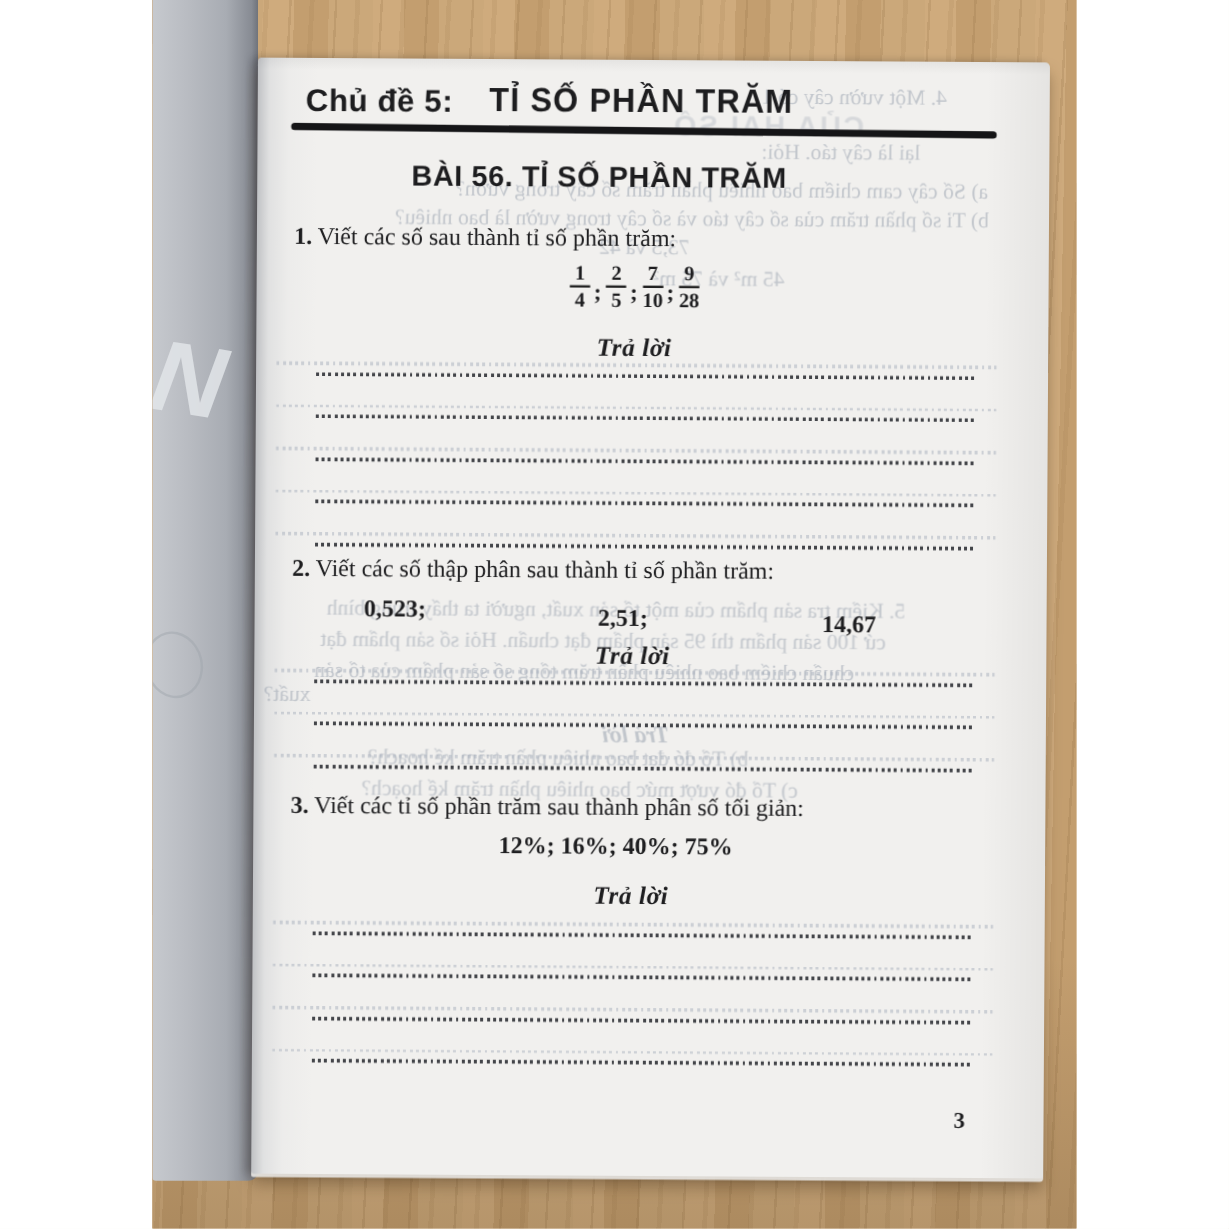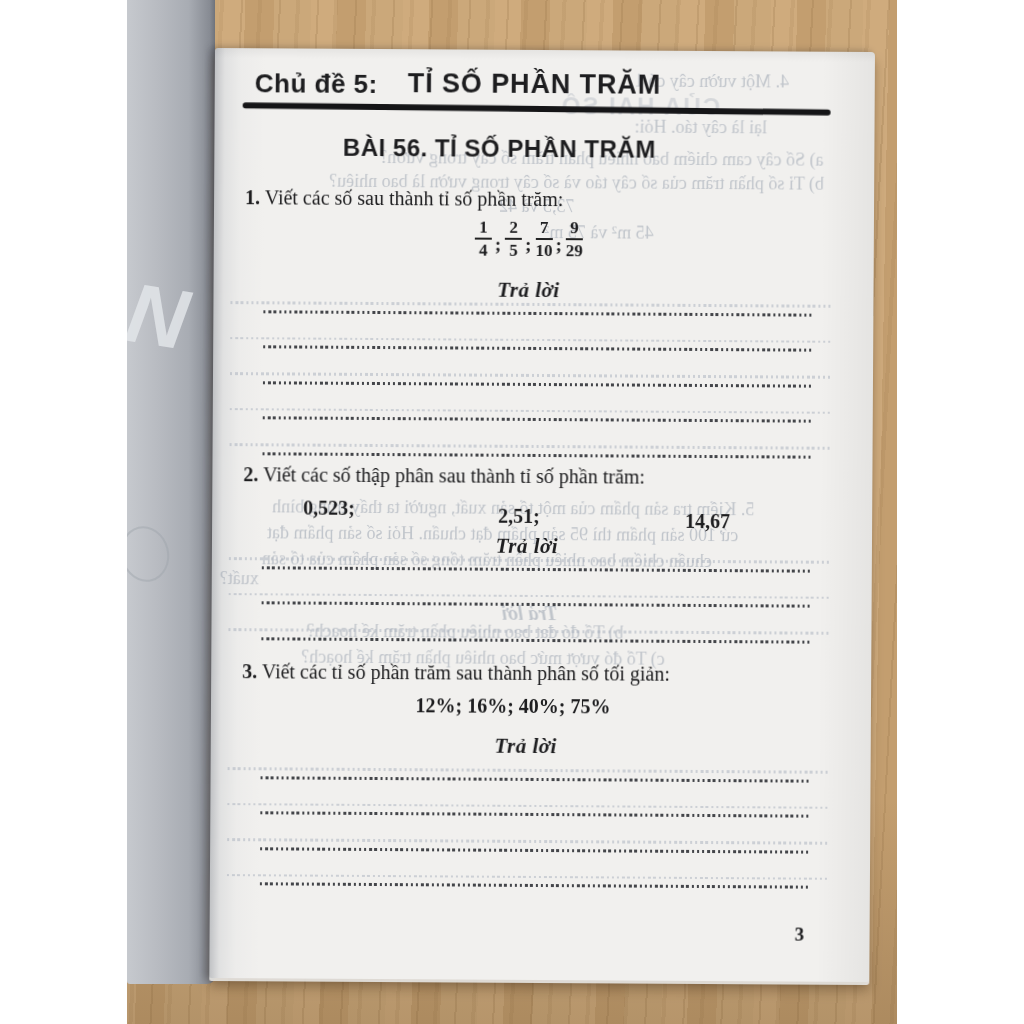"29" span.fden { text: 29 -> 28 }
